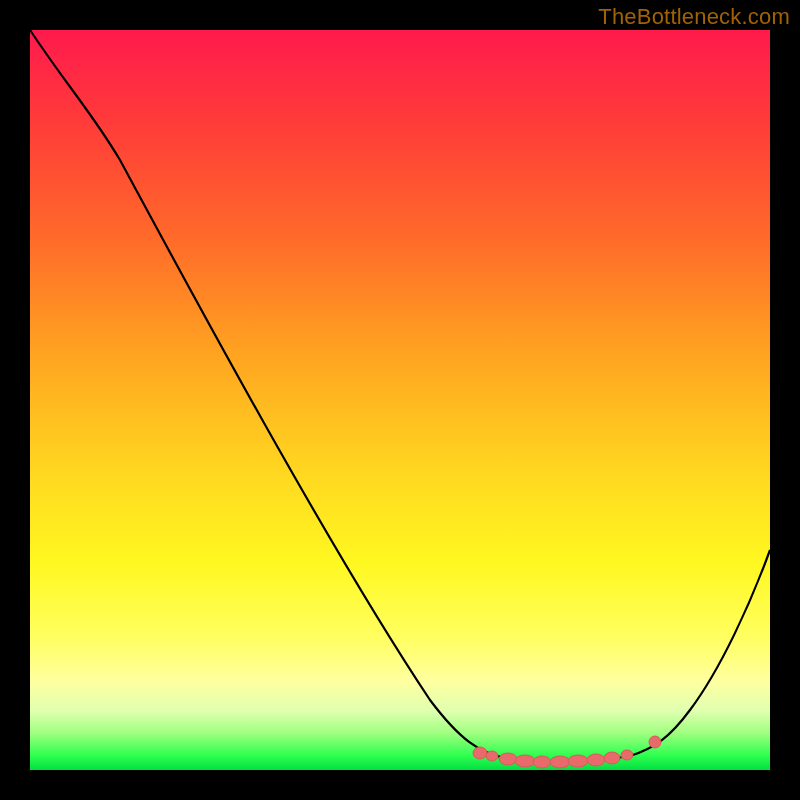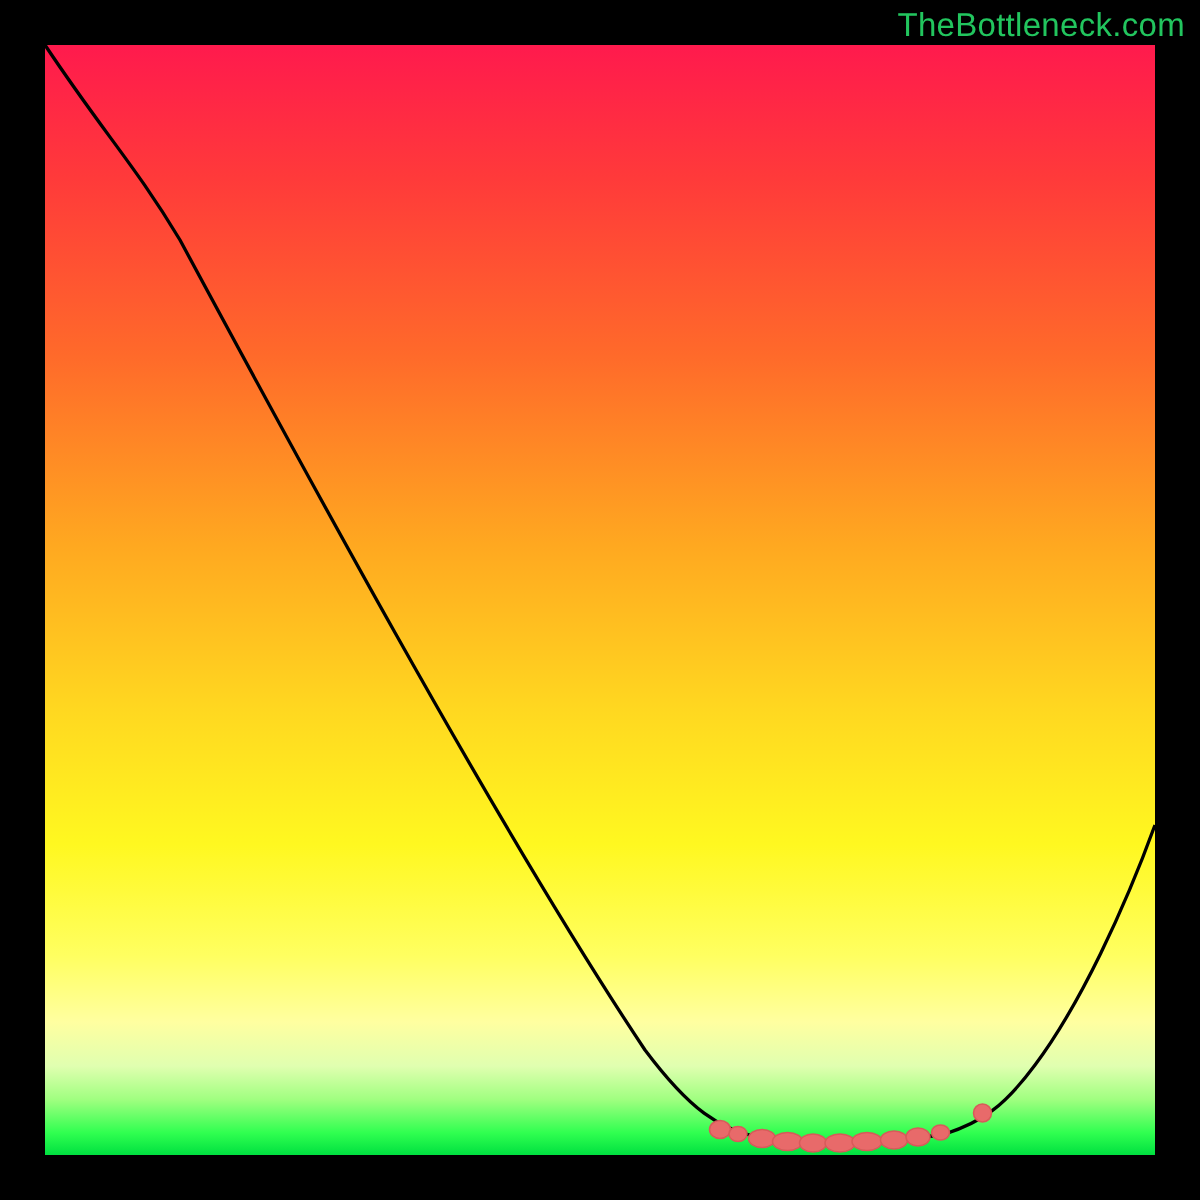"TheBottleneck.com" .watermark { color: #22c55e -> #a16207 }
